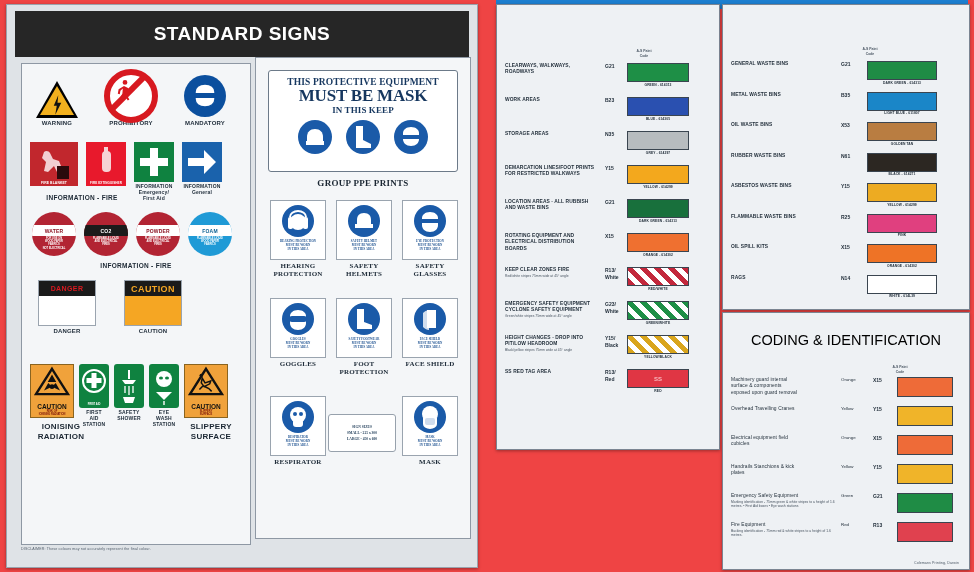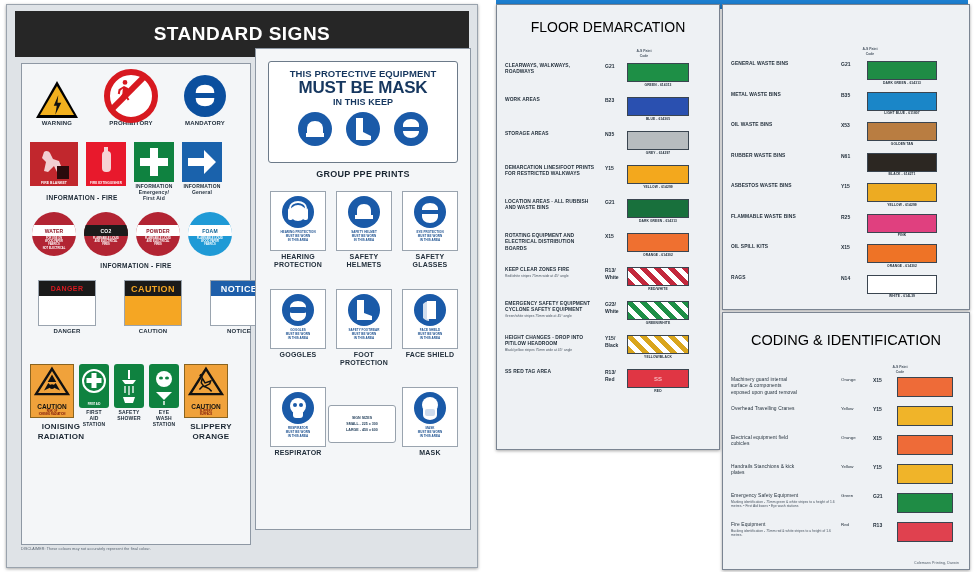"STANDARD SIGNS" #poster { background: #ffffff -> #ef4444 }
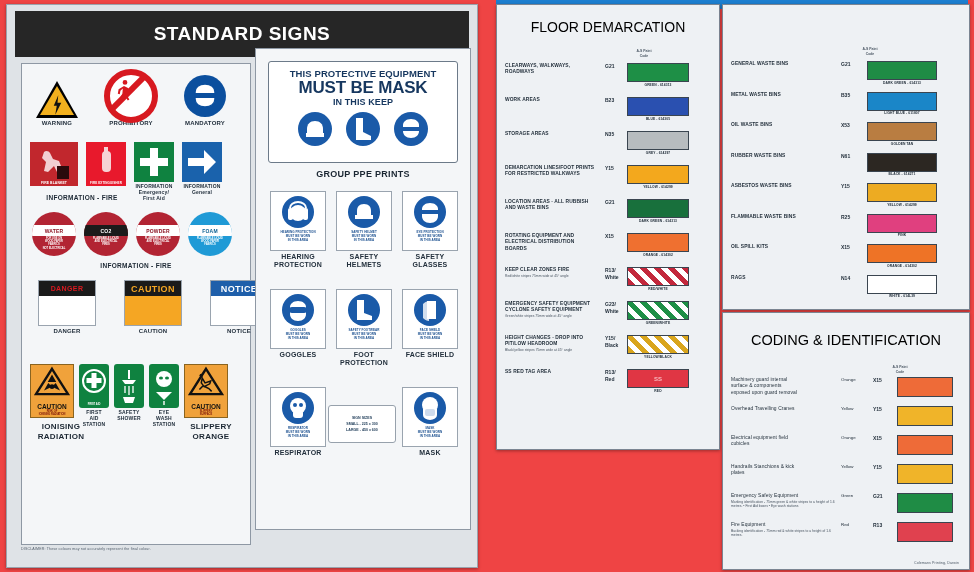"FLOOR DEMARCATION" div.phdr { html: <div>FLOOR DEMARCATION</div> -> none }
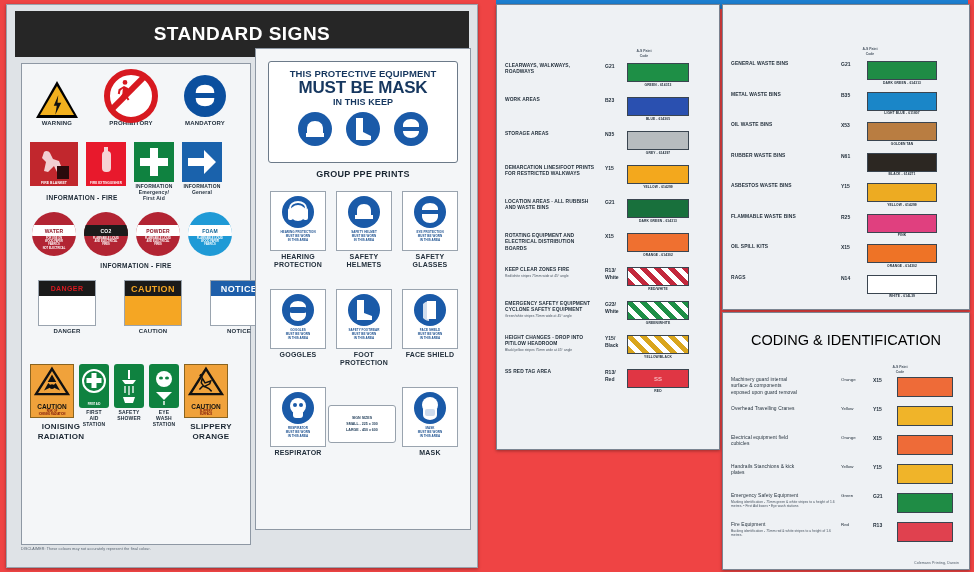"THIS PROTECTIVE EQUIPMENT" #leftBodyR { font-family: none -> Liberation Serif, serif; top: 43px -> 52px }
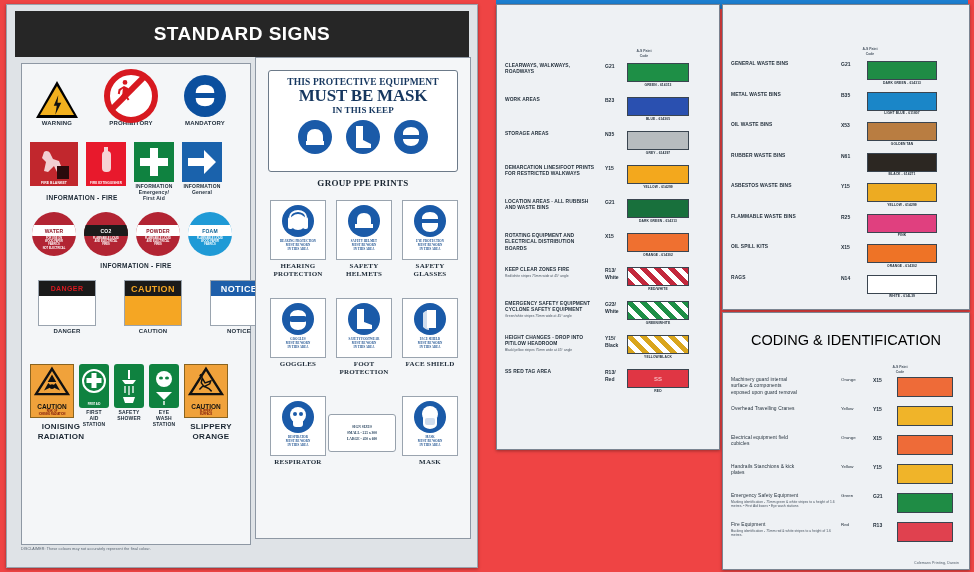"NOTICE" div.cell { html: <div> <div> <div>NOTICE</div> </div> <div>NOTICE</div> </div> -> none }
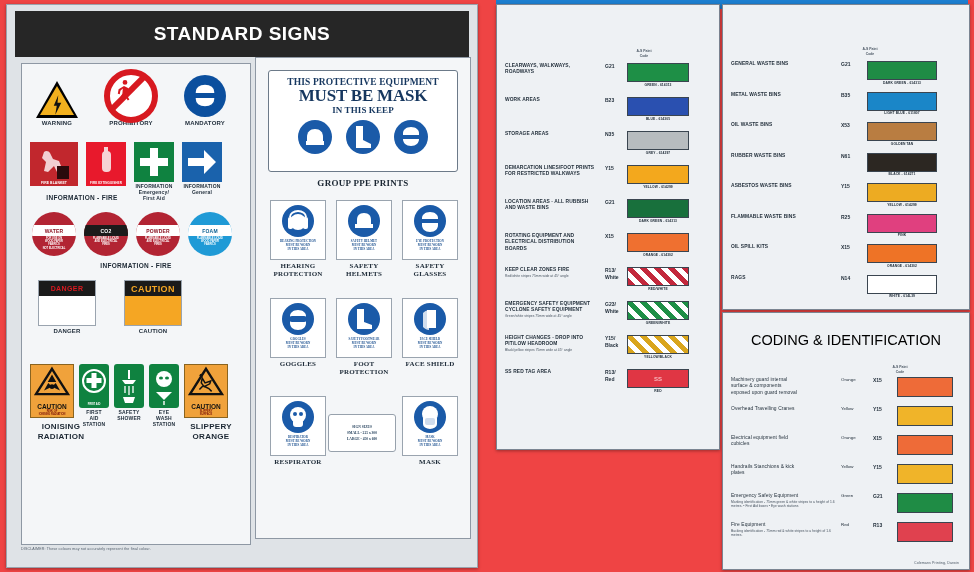"SLIPPERY" div.grpcap { text: ORANGE -> SURFACE }
